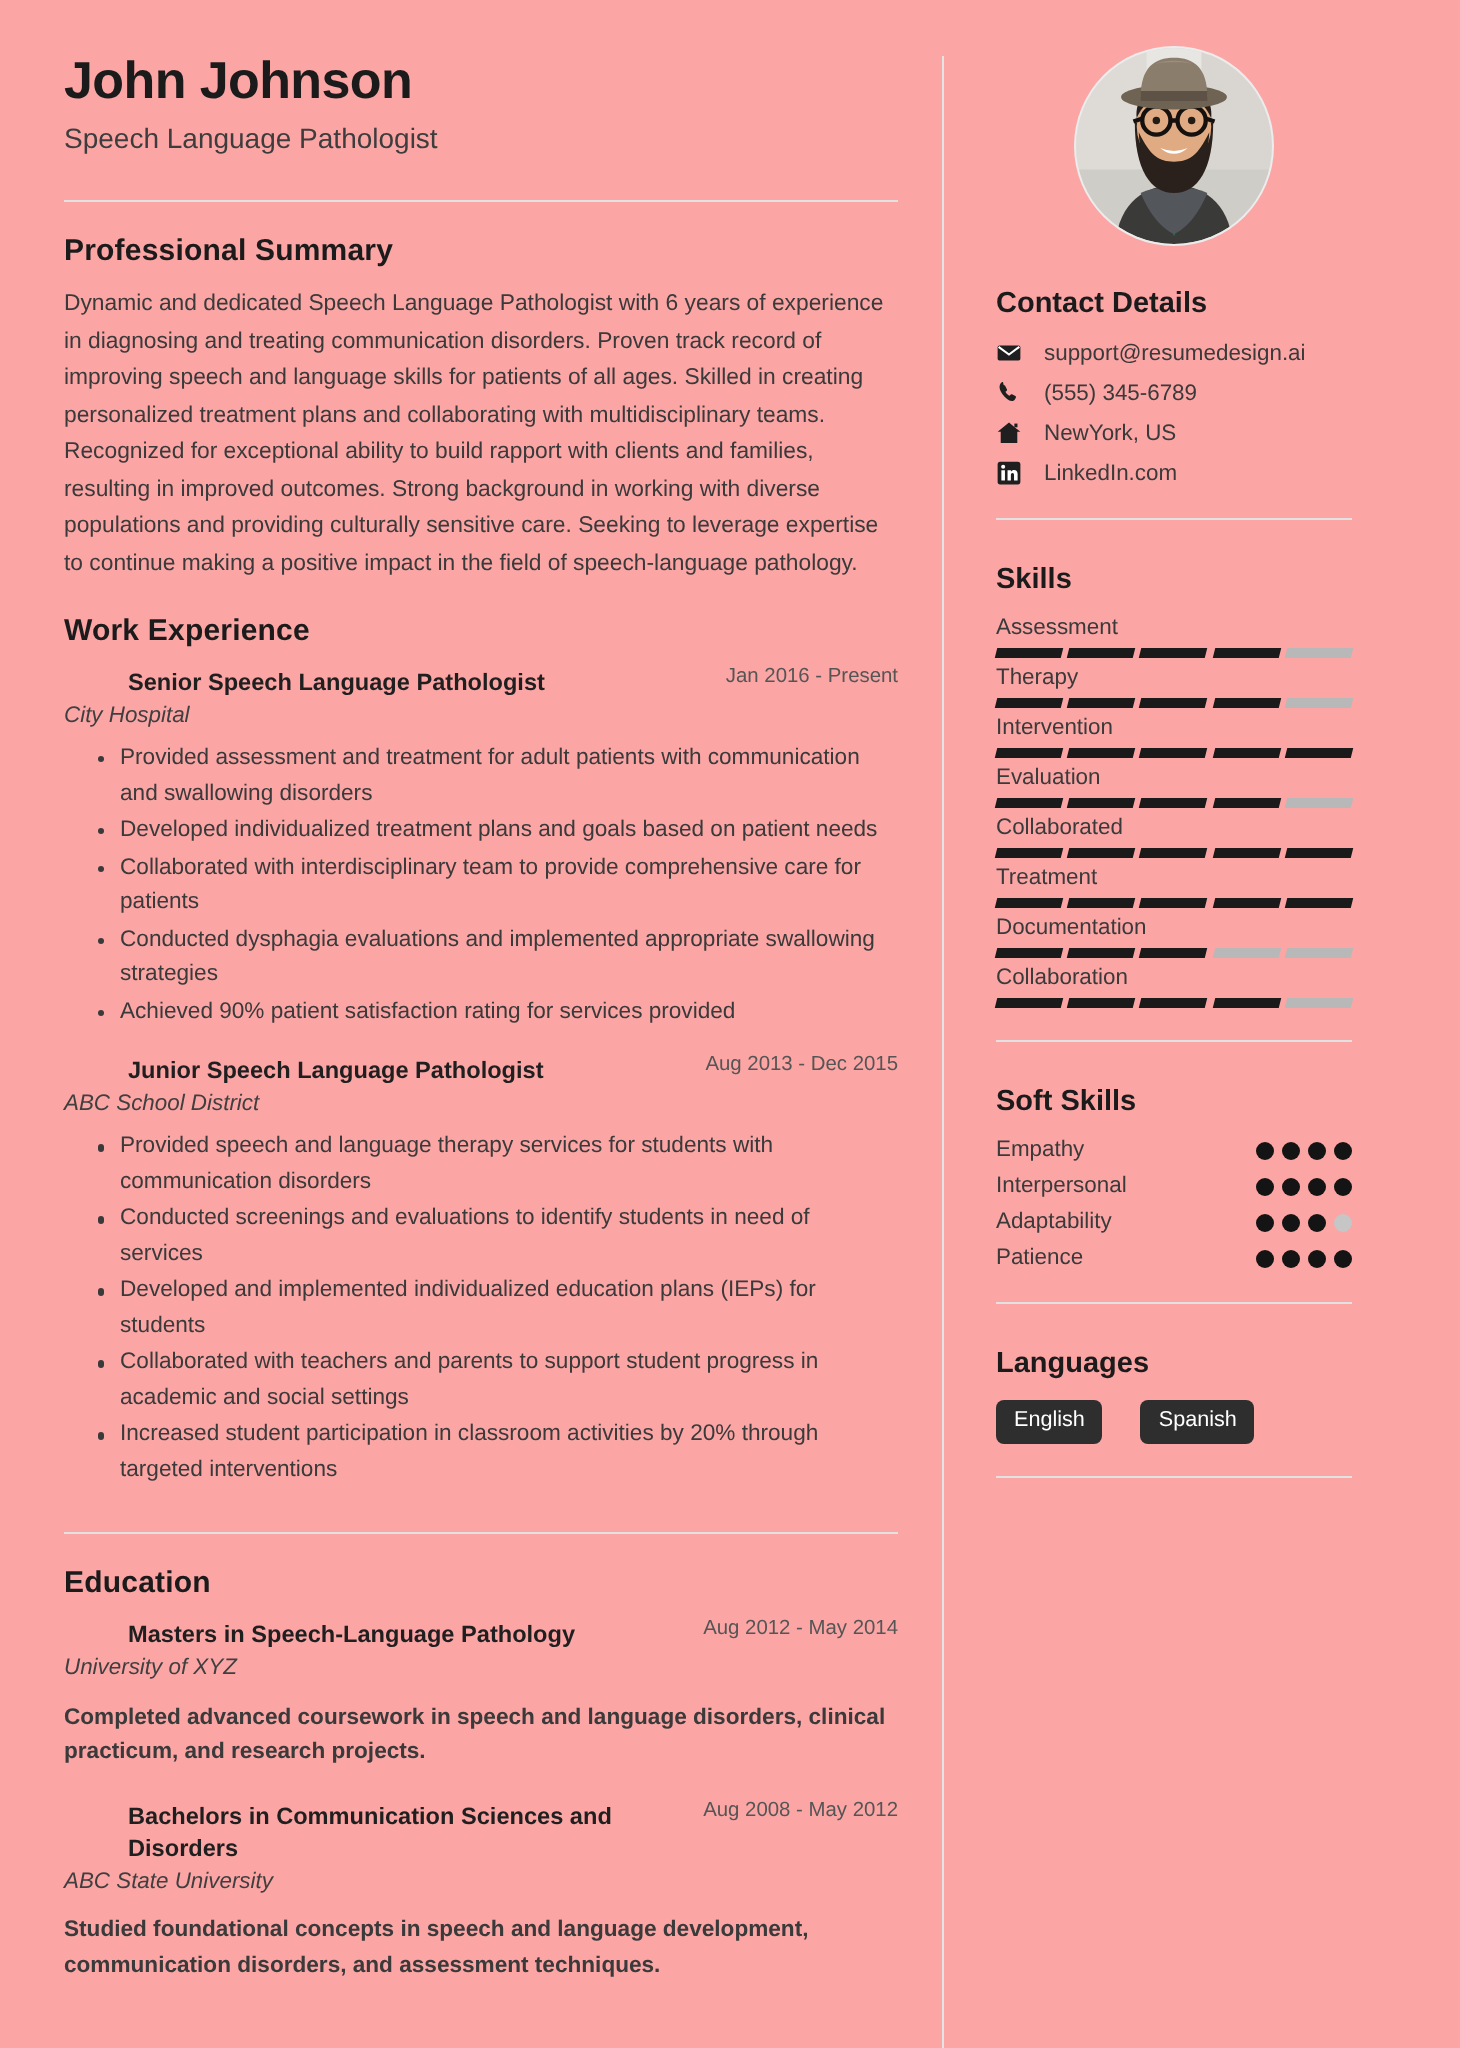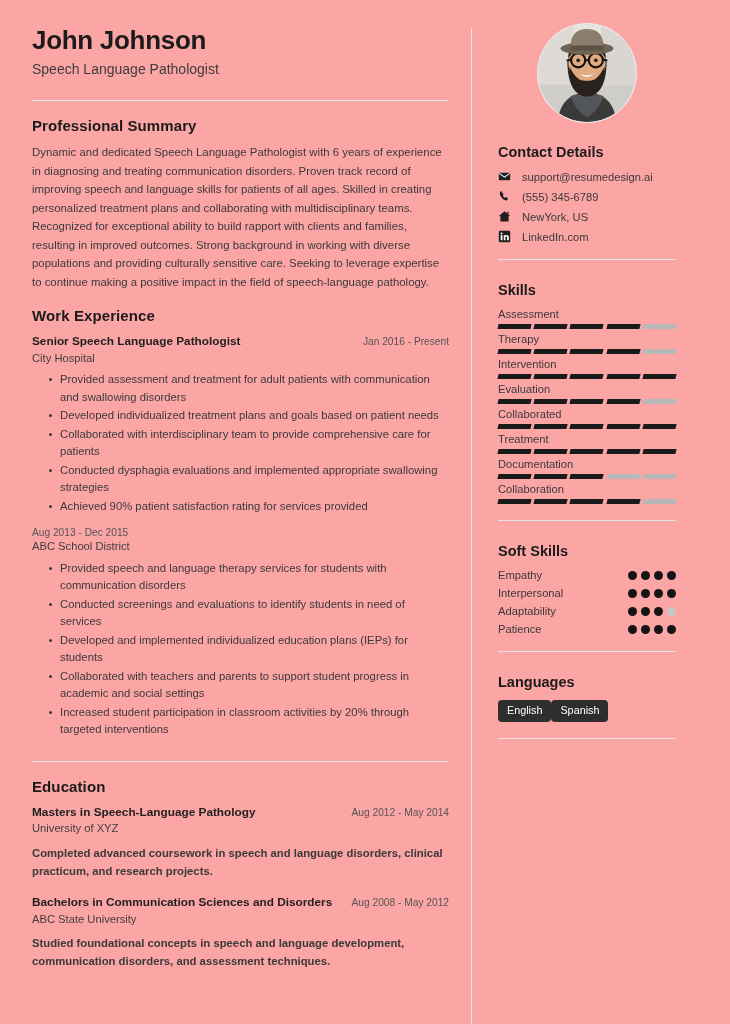"Senior Speech Language Pathologist" .entry-head { align-items: center -> flex-start; margin-left: none -> 32px }
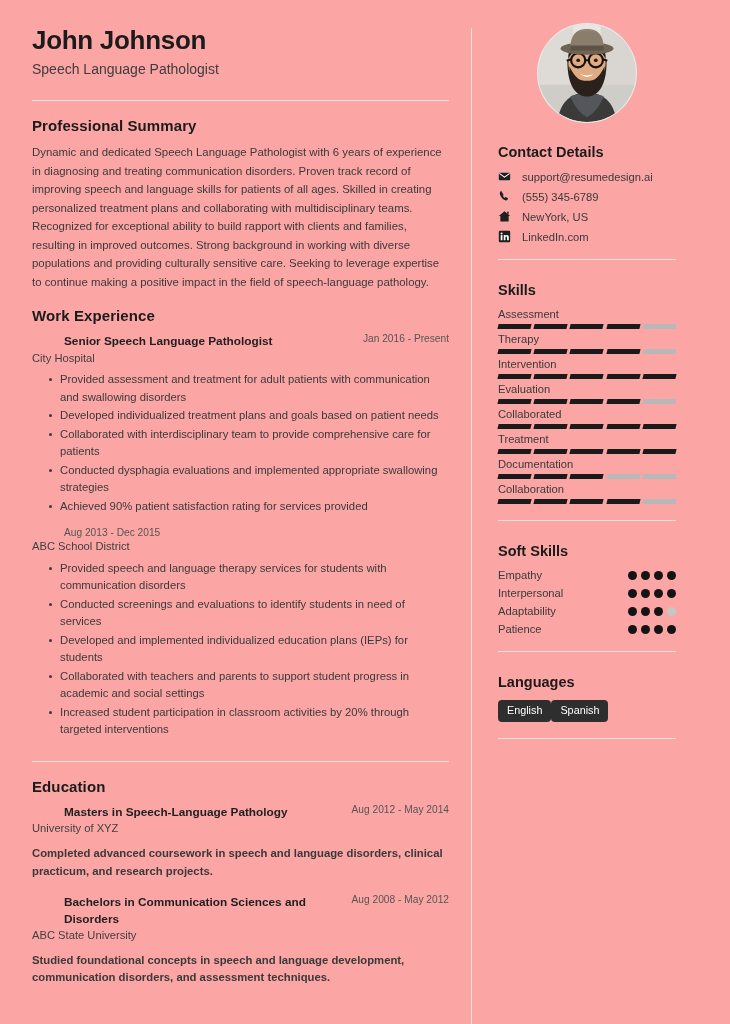"City Hospital" .entry-org { font-style: none -> italic }
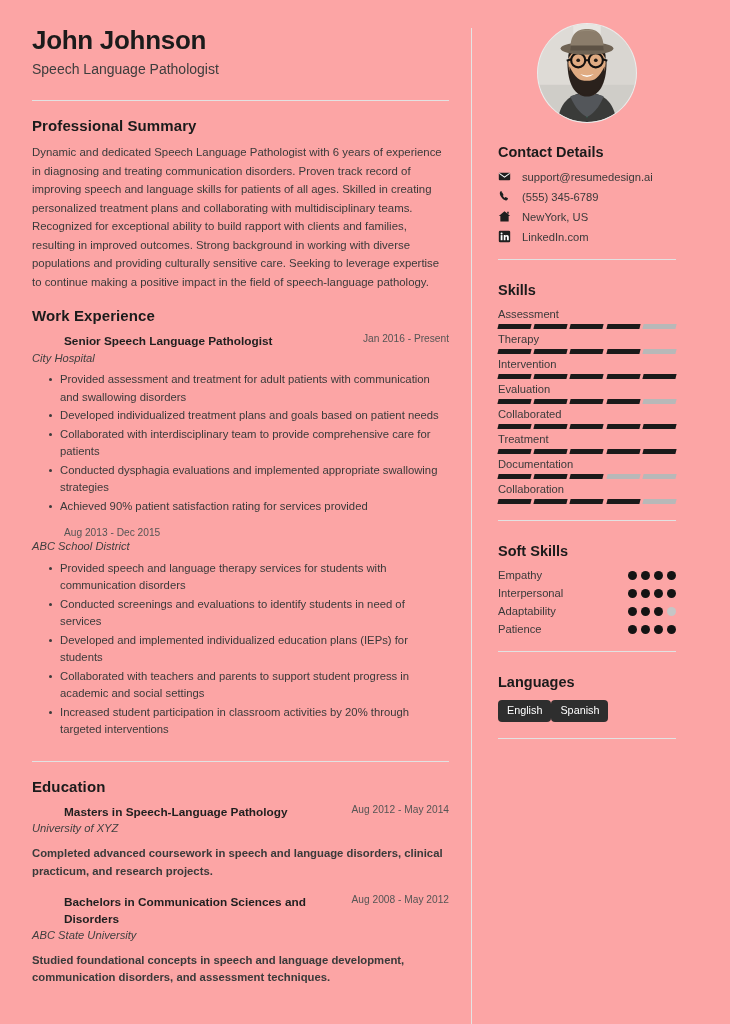"Junior Speech Language Pathologist" div.entry-role { html: none -> <div>Junior Speech Language Pathologist</div> }
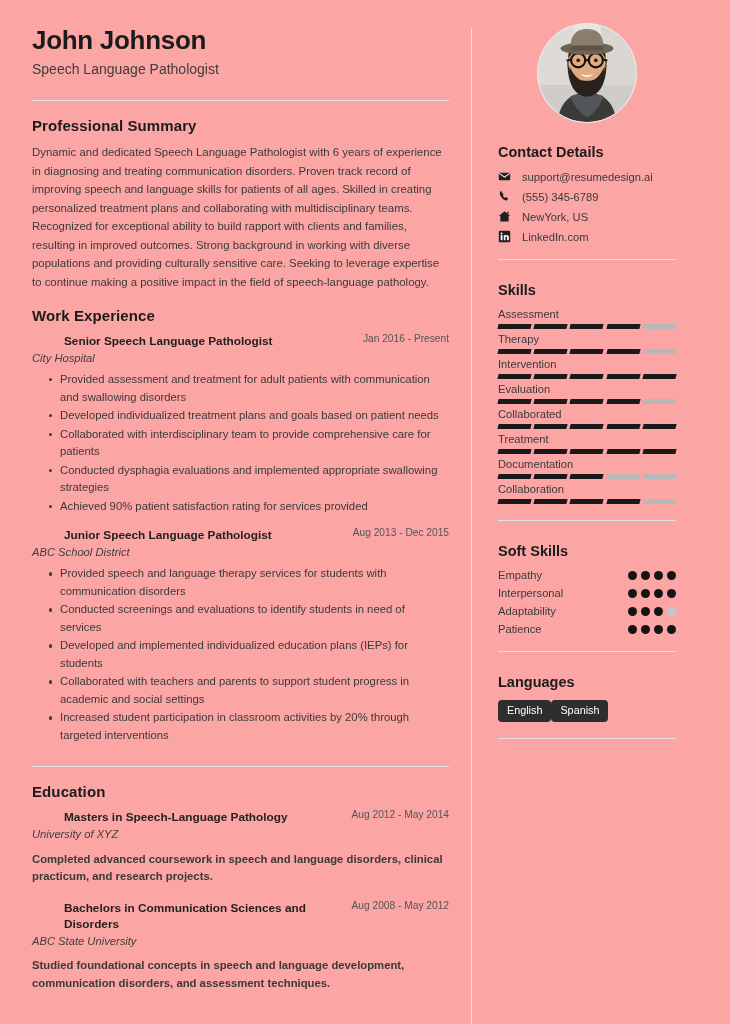"English" .lang-tags { gap: 0 -> 19px }
